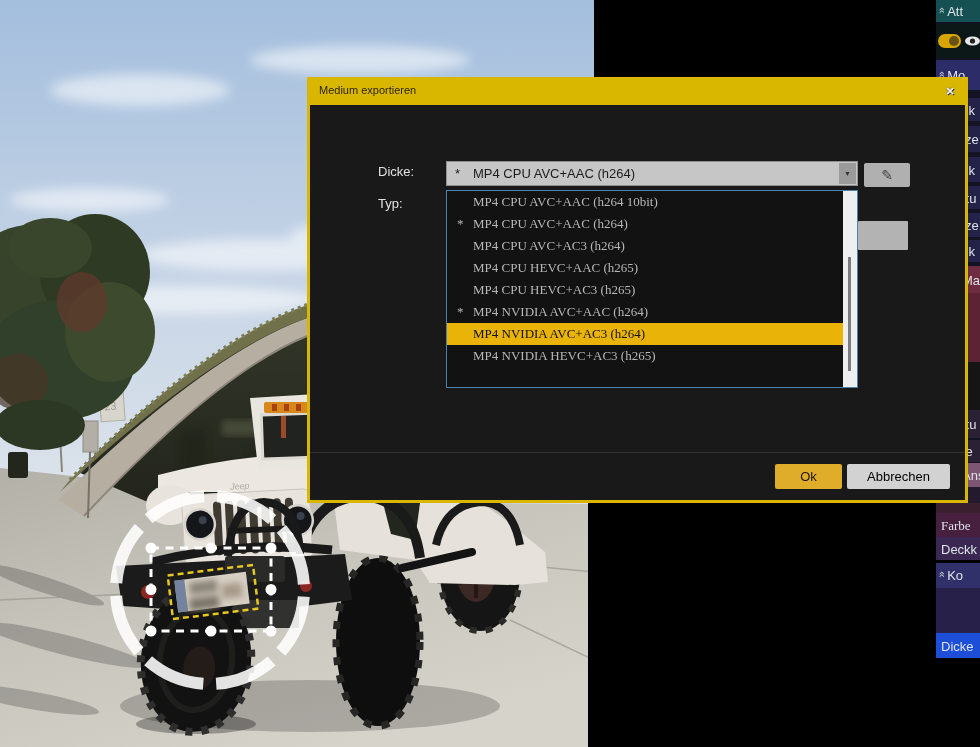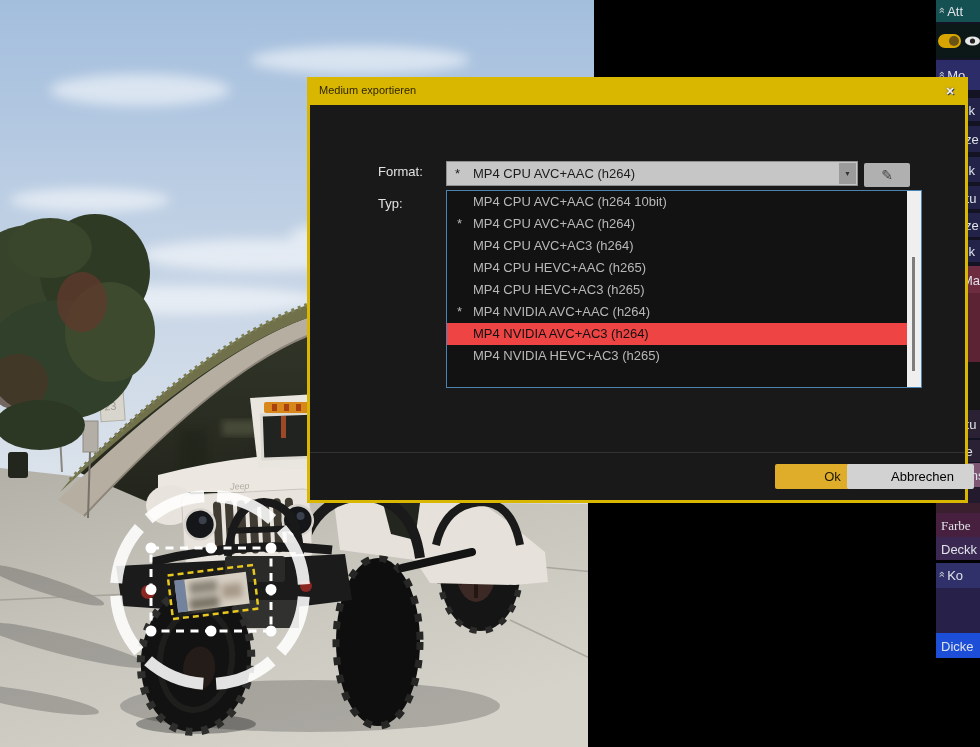"Format:" span.dlg-label { text: Format -> Dicke }
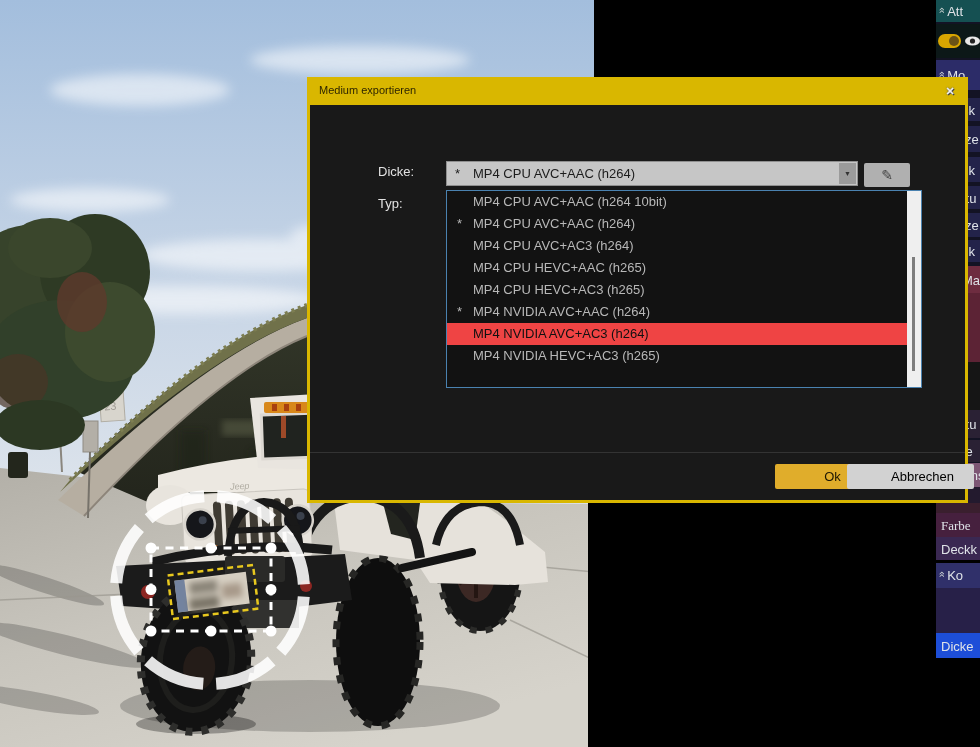"MP4 CPU AVC+AAC (h264 10bit)" #dropdown { font-family: none -> Liberation Serif, serif; width: 476px -> 412px }
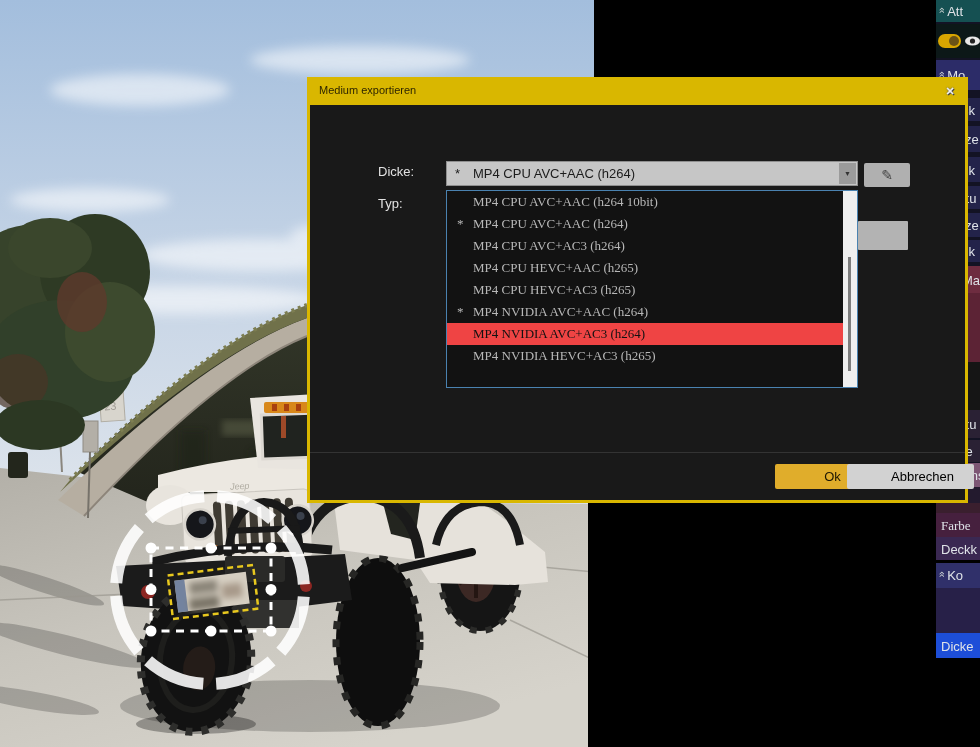"MP4 NVIDIA AVC+AC3 (h264)" .dd-item.selected { background: #ef4444 -> #eab308 }
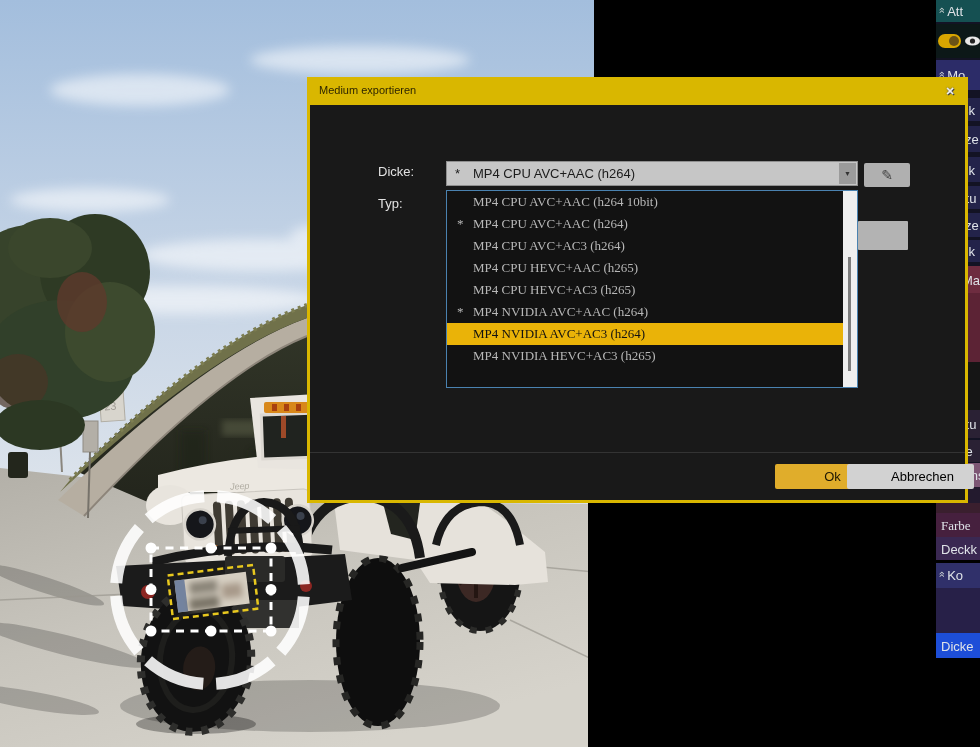"Ok" .btn { padding-left: 24px -> none }
